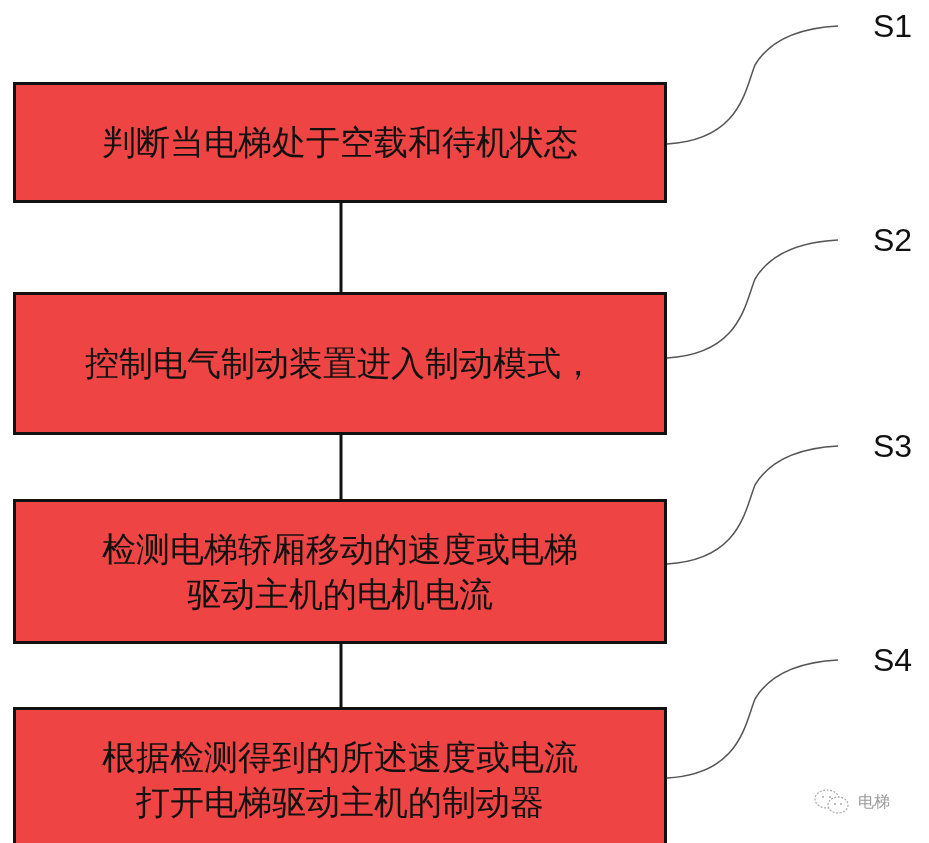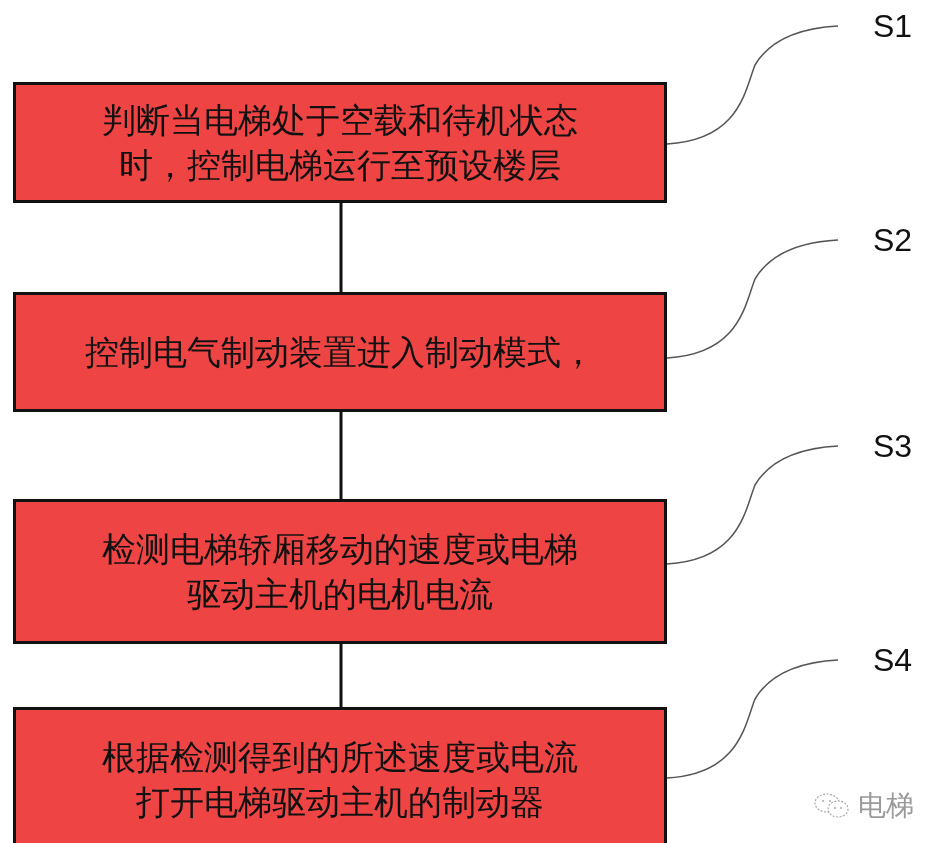"时，控制电梯运行至预设楼层" div { html: <div>时，控制电梯运行至预设楼层</div> -> none }
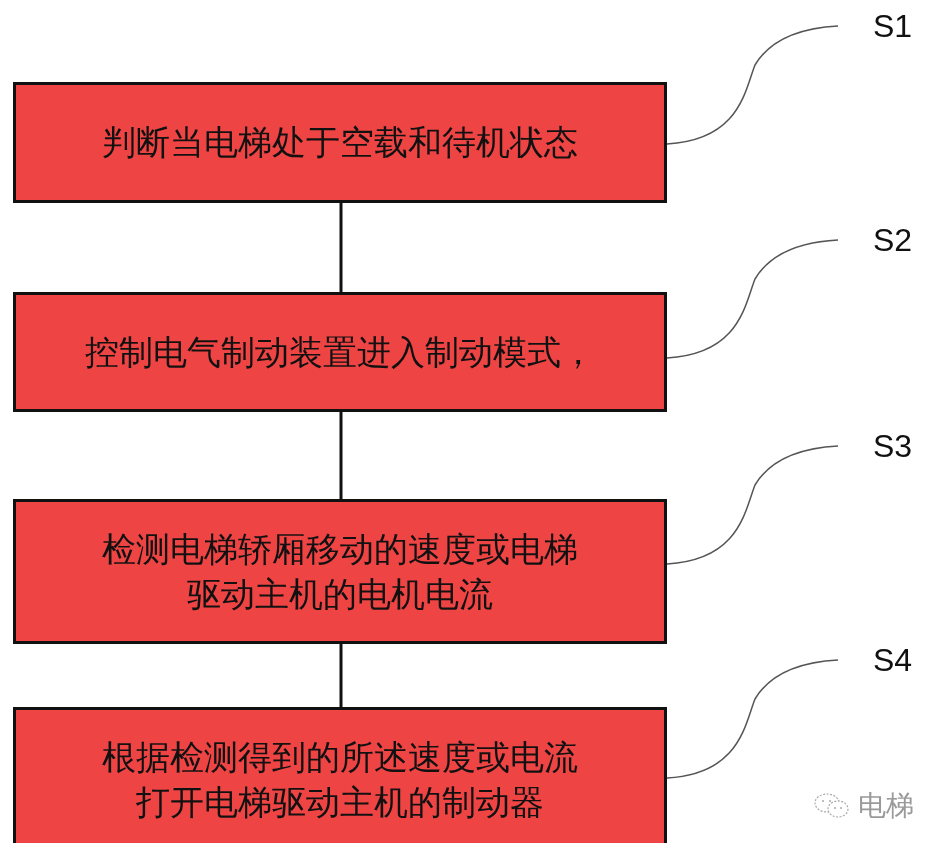"控制电气制动装置进入制动模式，" div.box { height: 120px -> 143px }
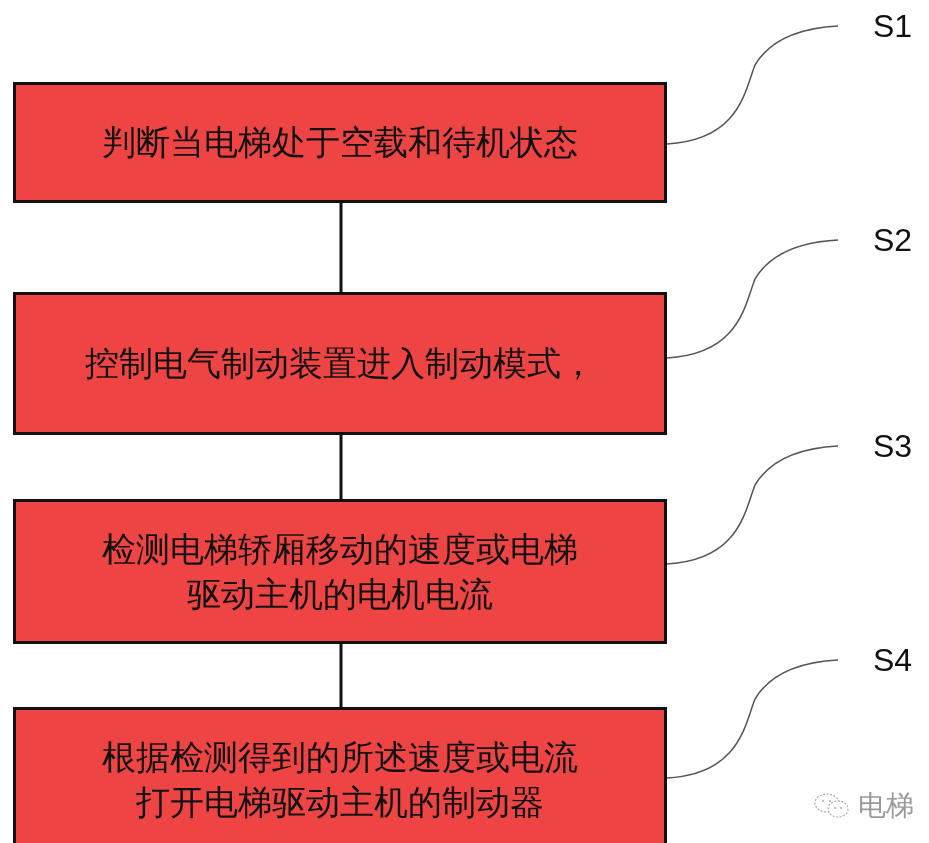"电梯" .wm-text { font-size: 28px -> 16px }
